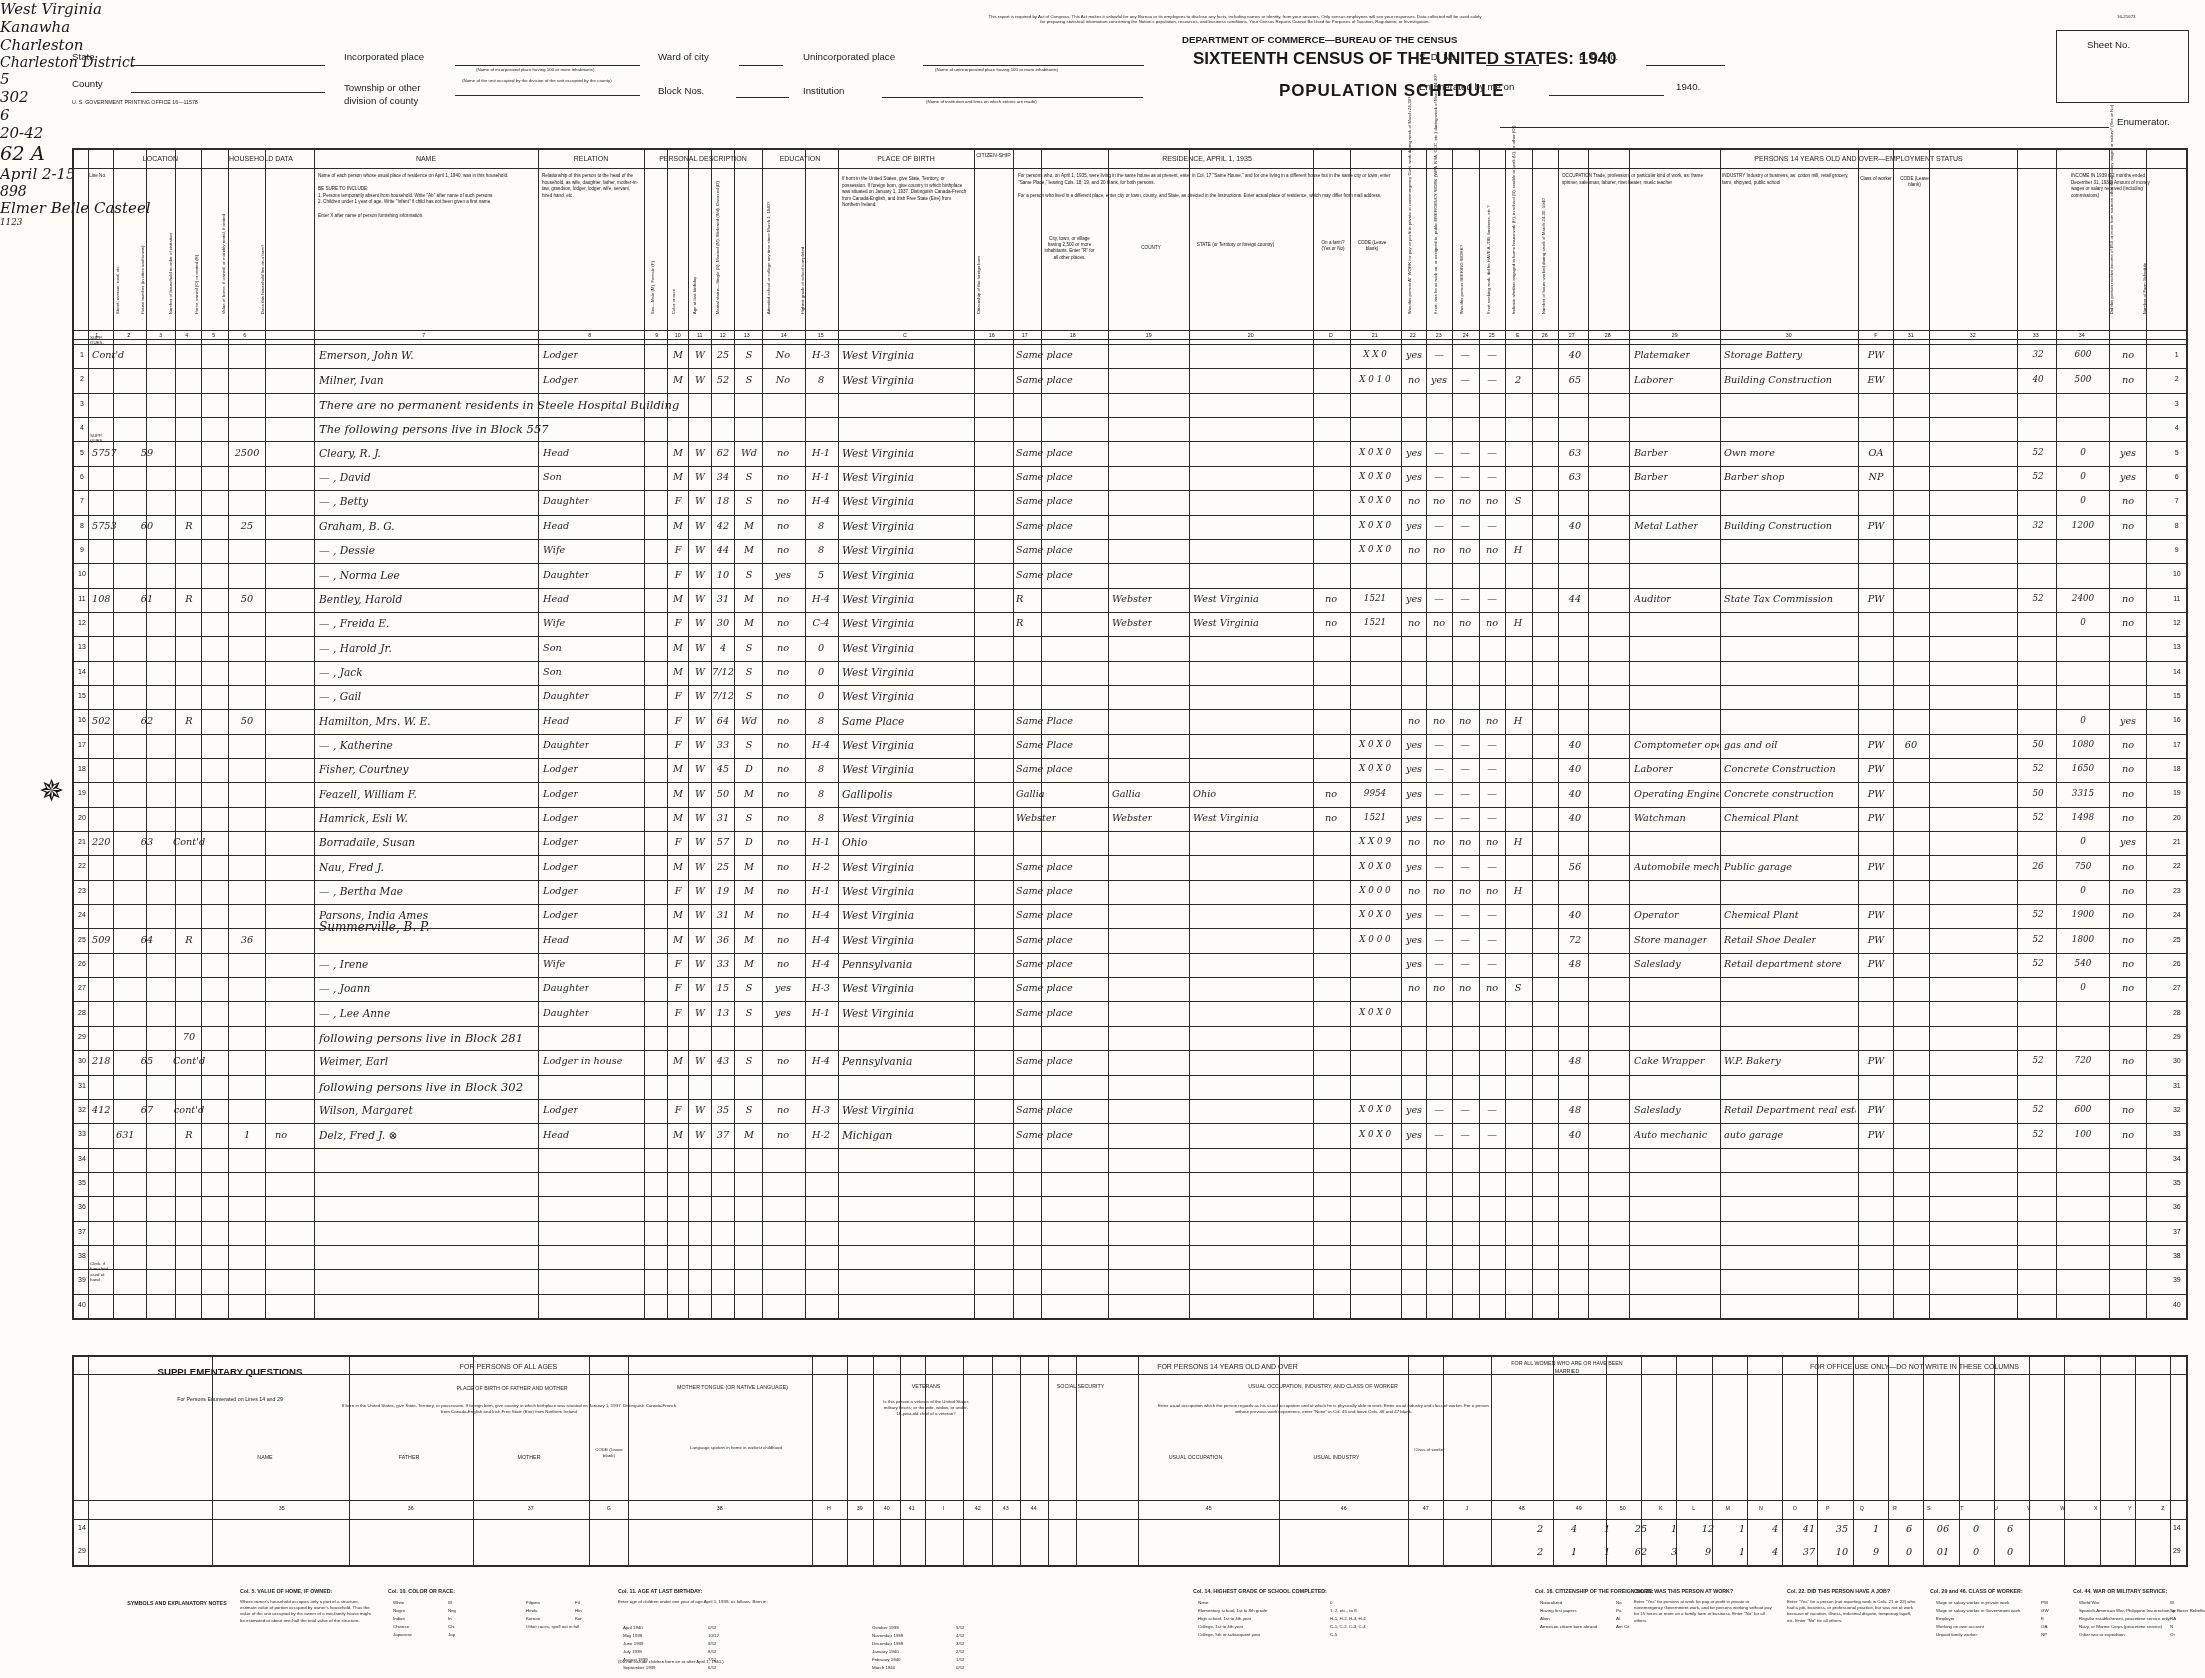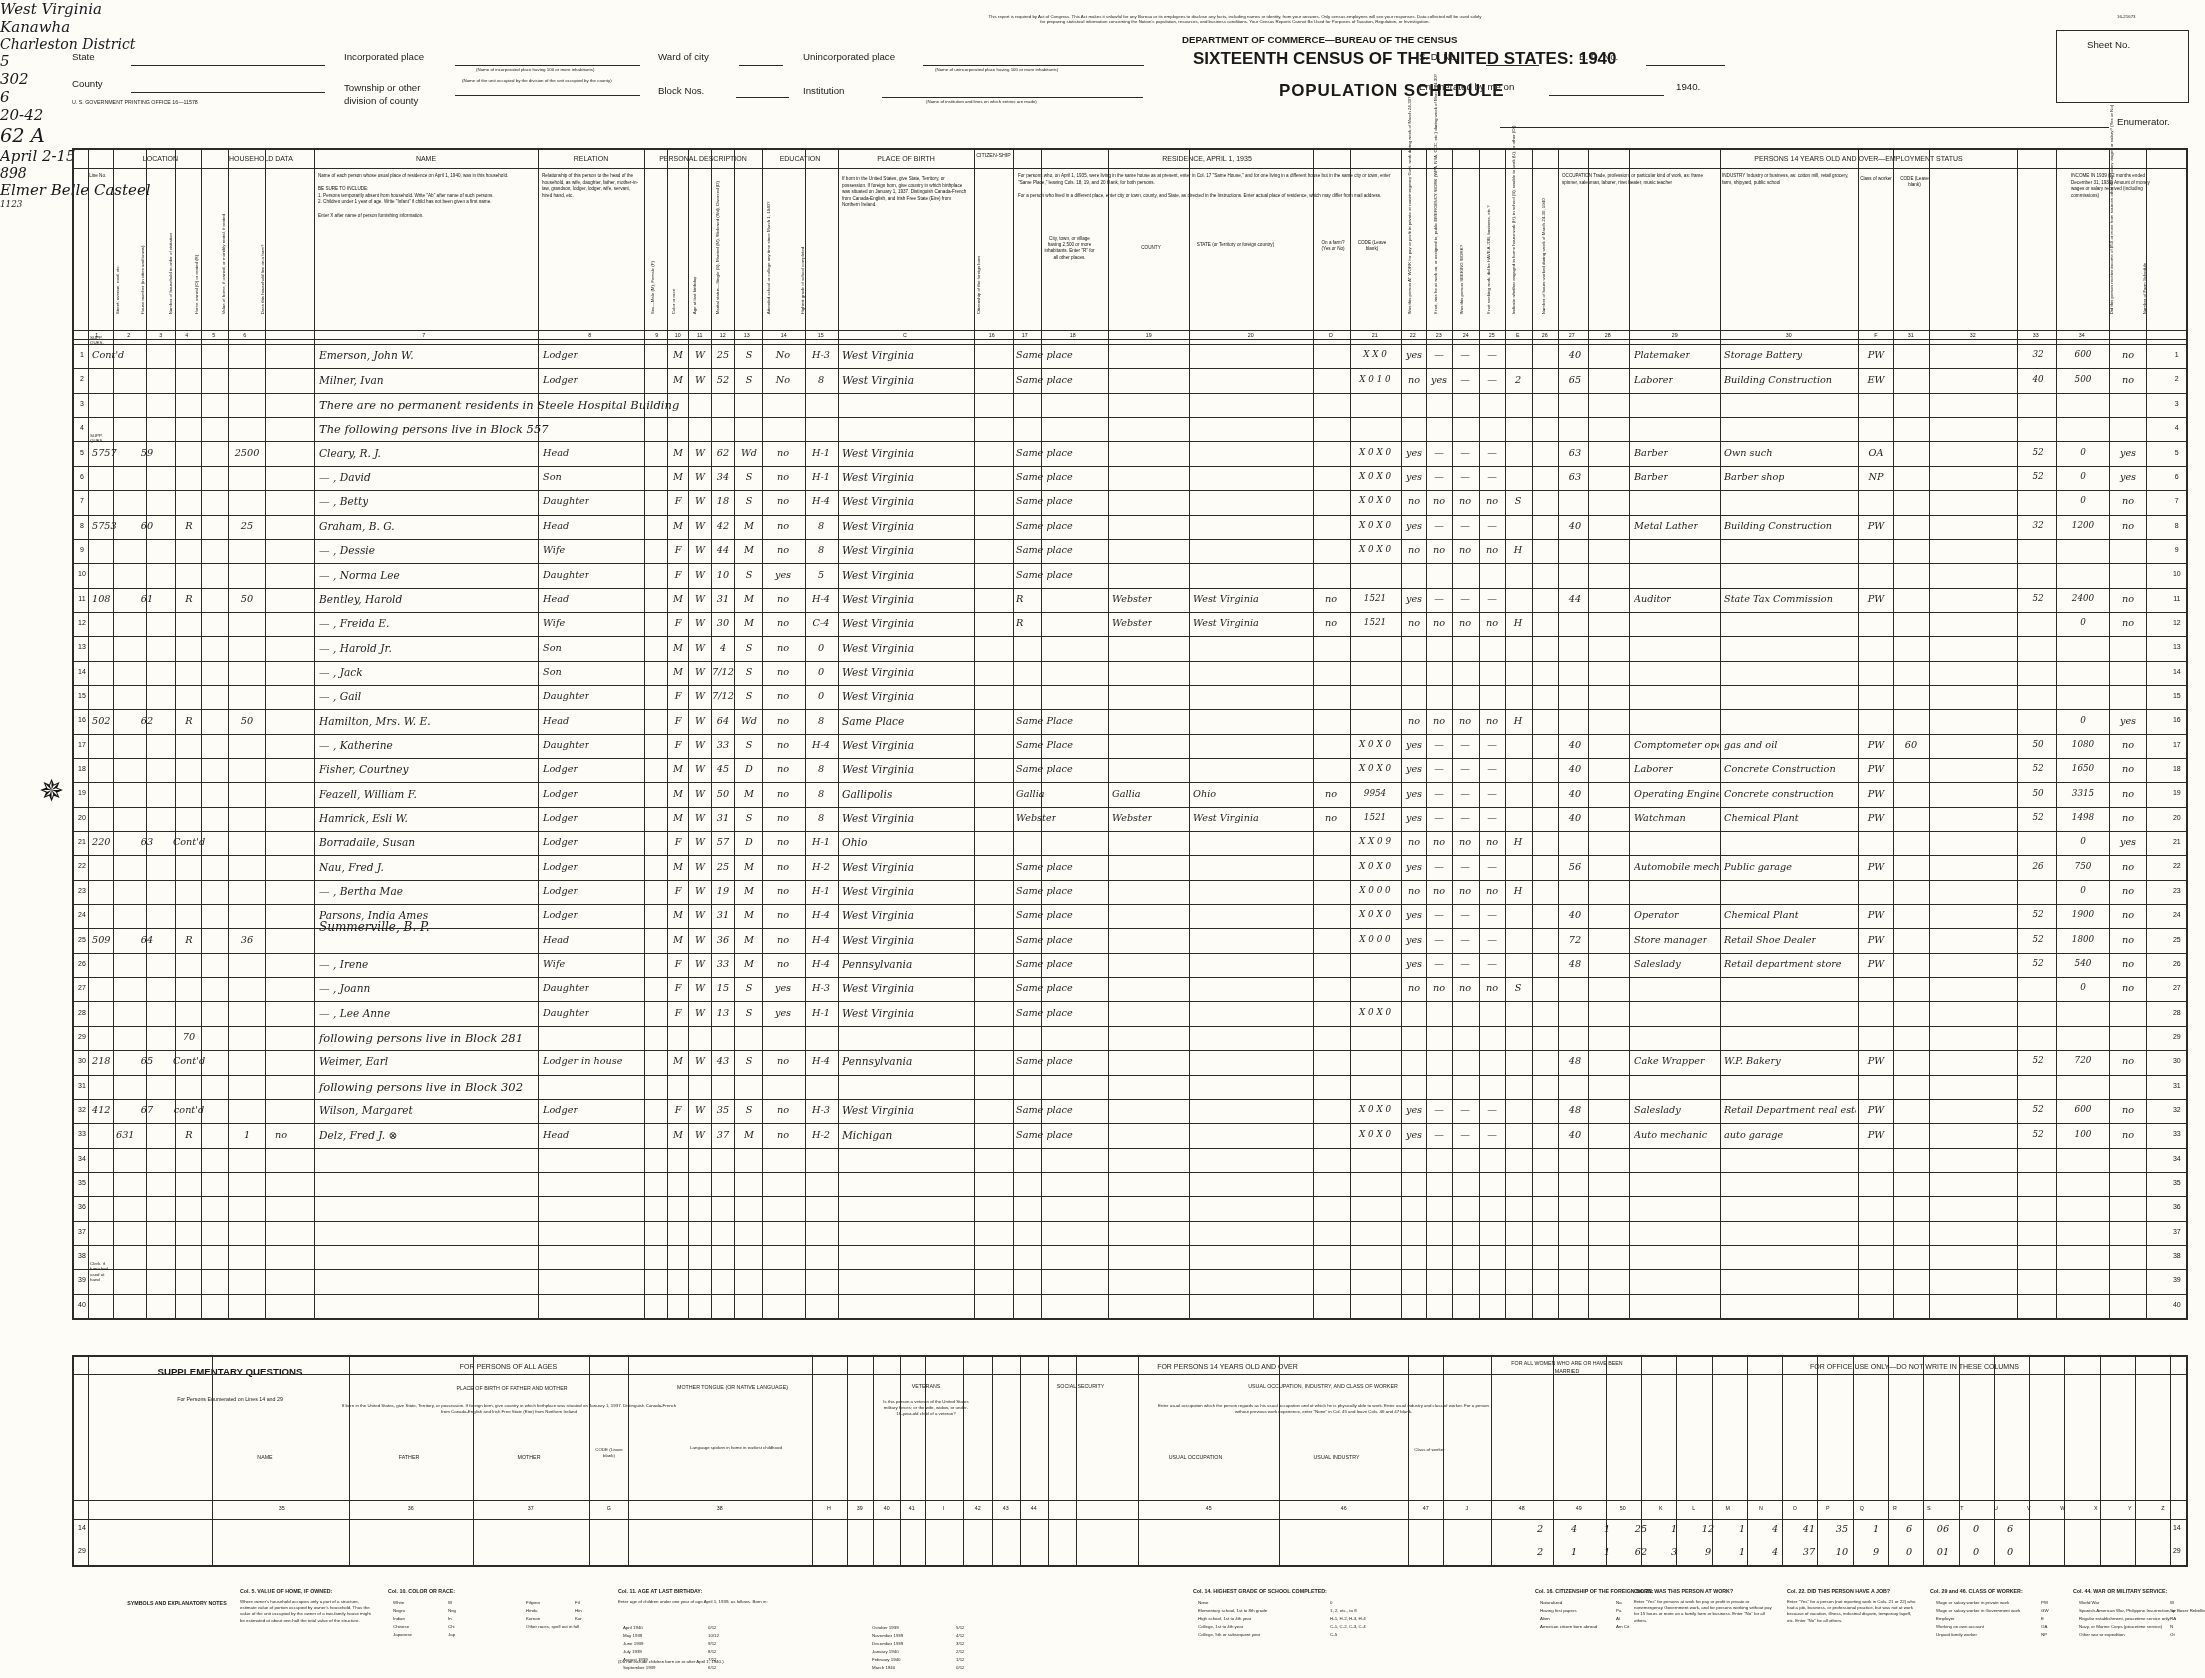"Charleston" div.hand { html: none -> <div>Charleston</div> }
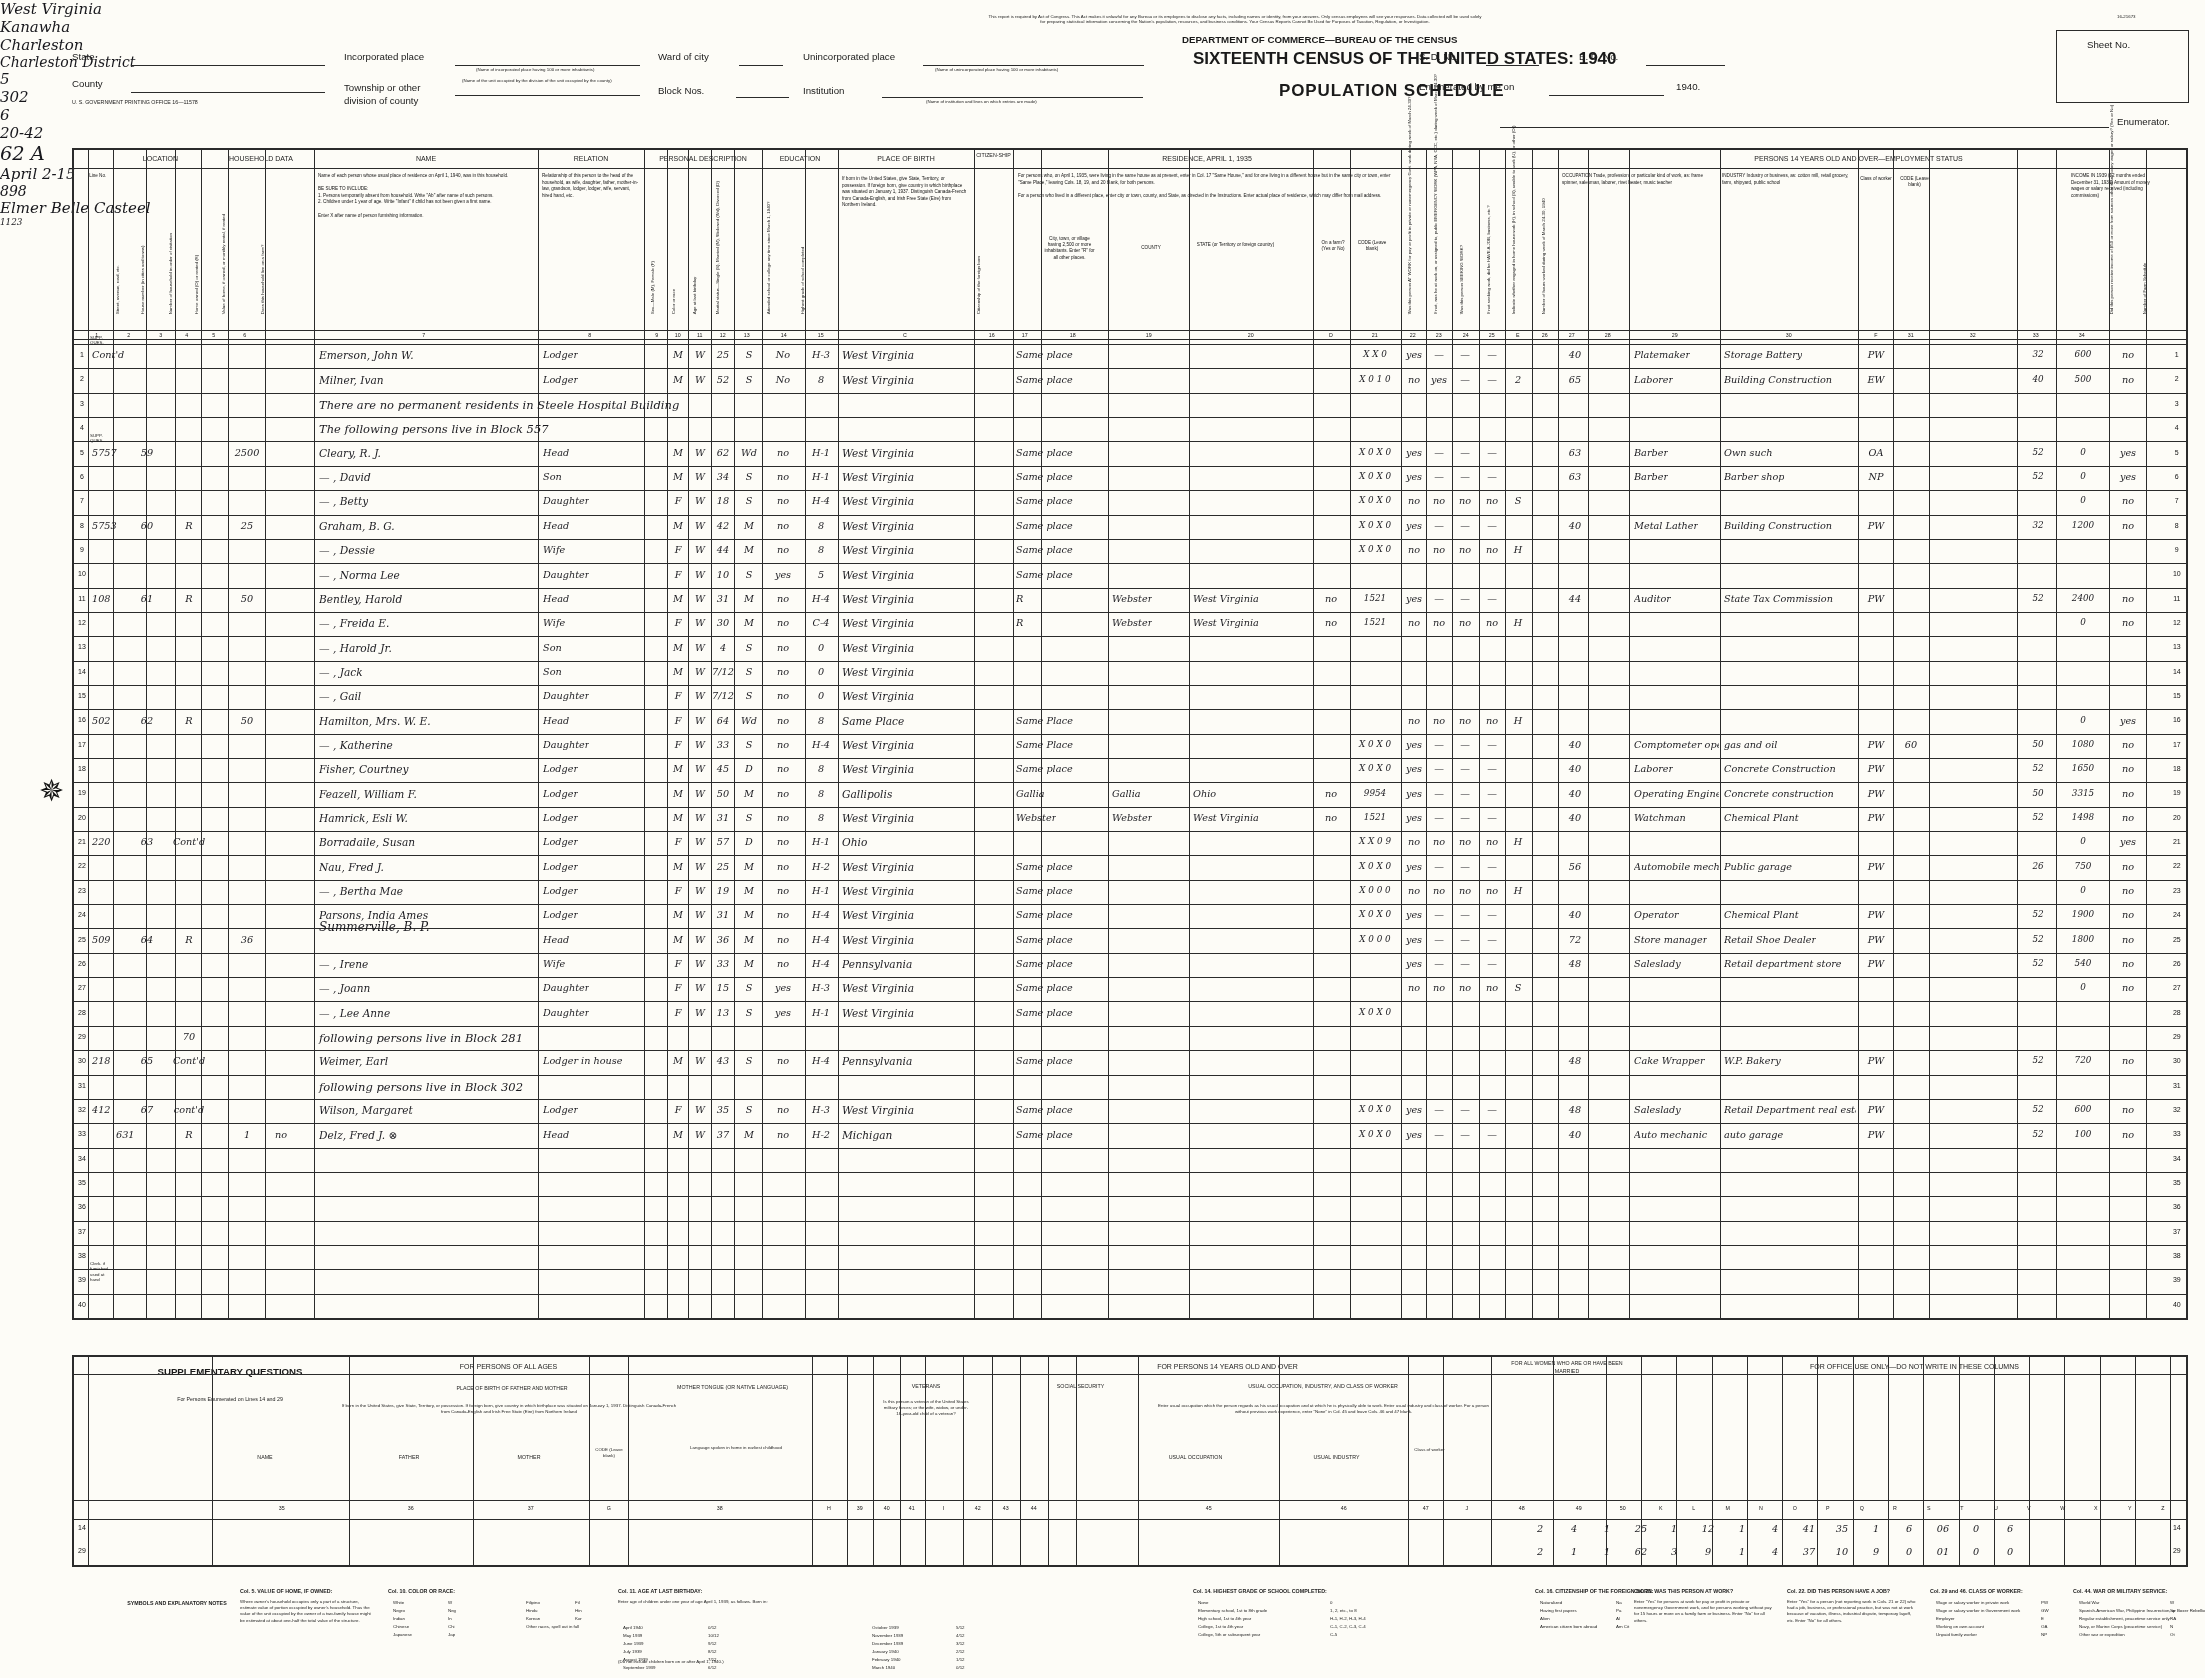"Own such" div.hand-cell { text: such -> more }
